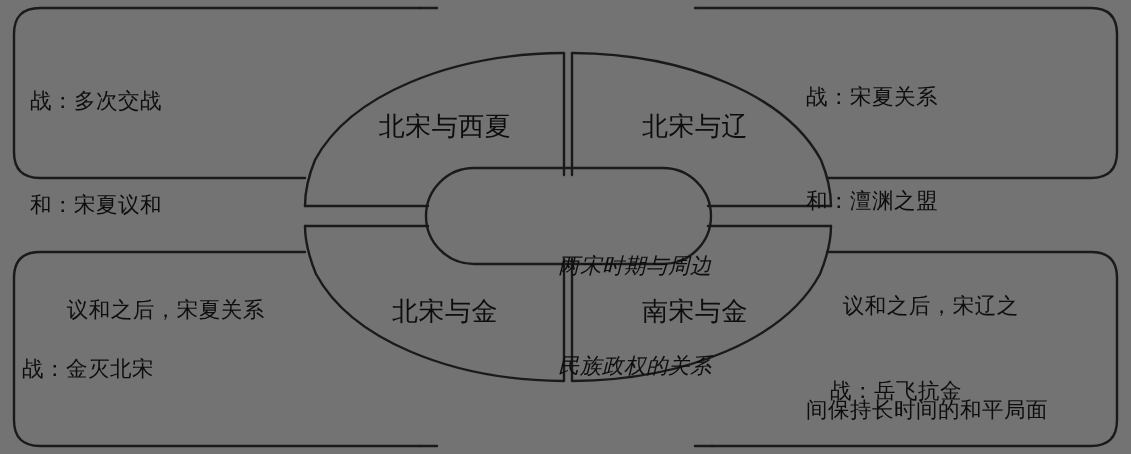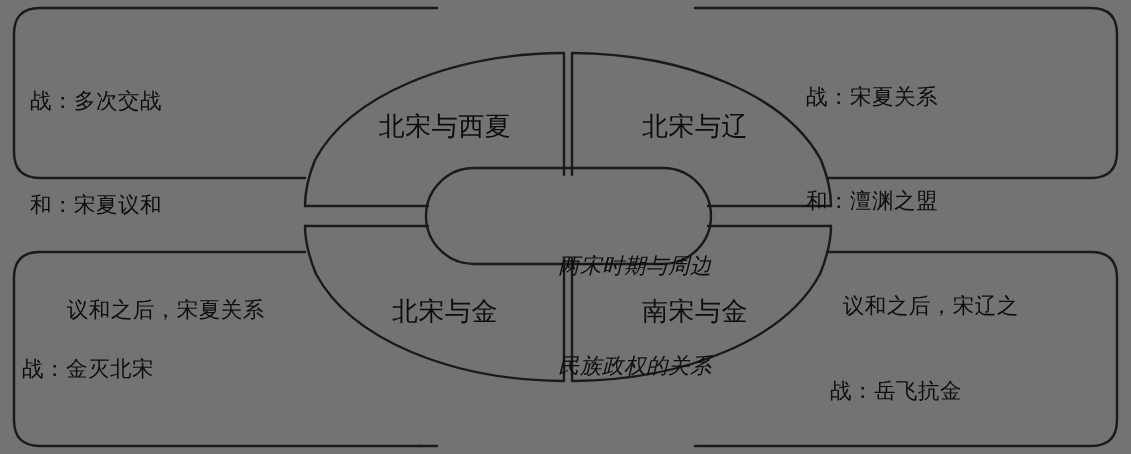"间保持长时间的和平局面" div { html: none -> <div>间保持长时间的和平局面</div> }
